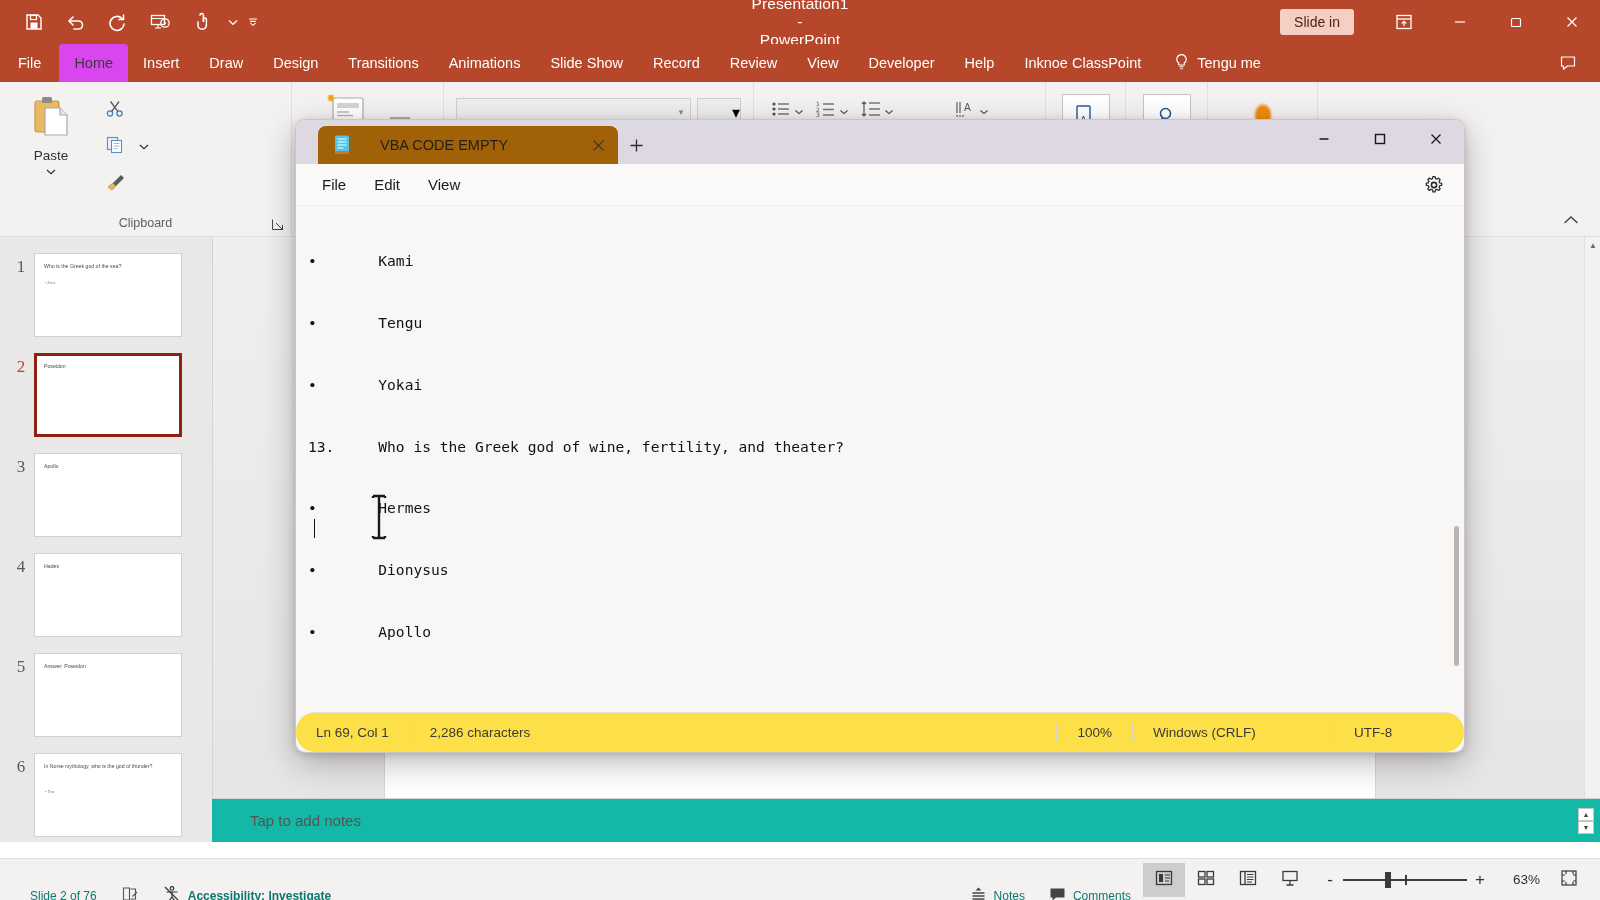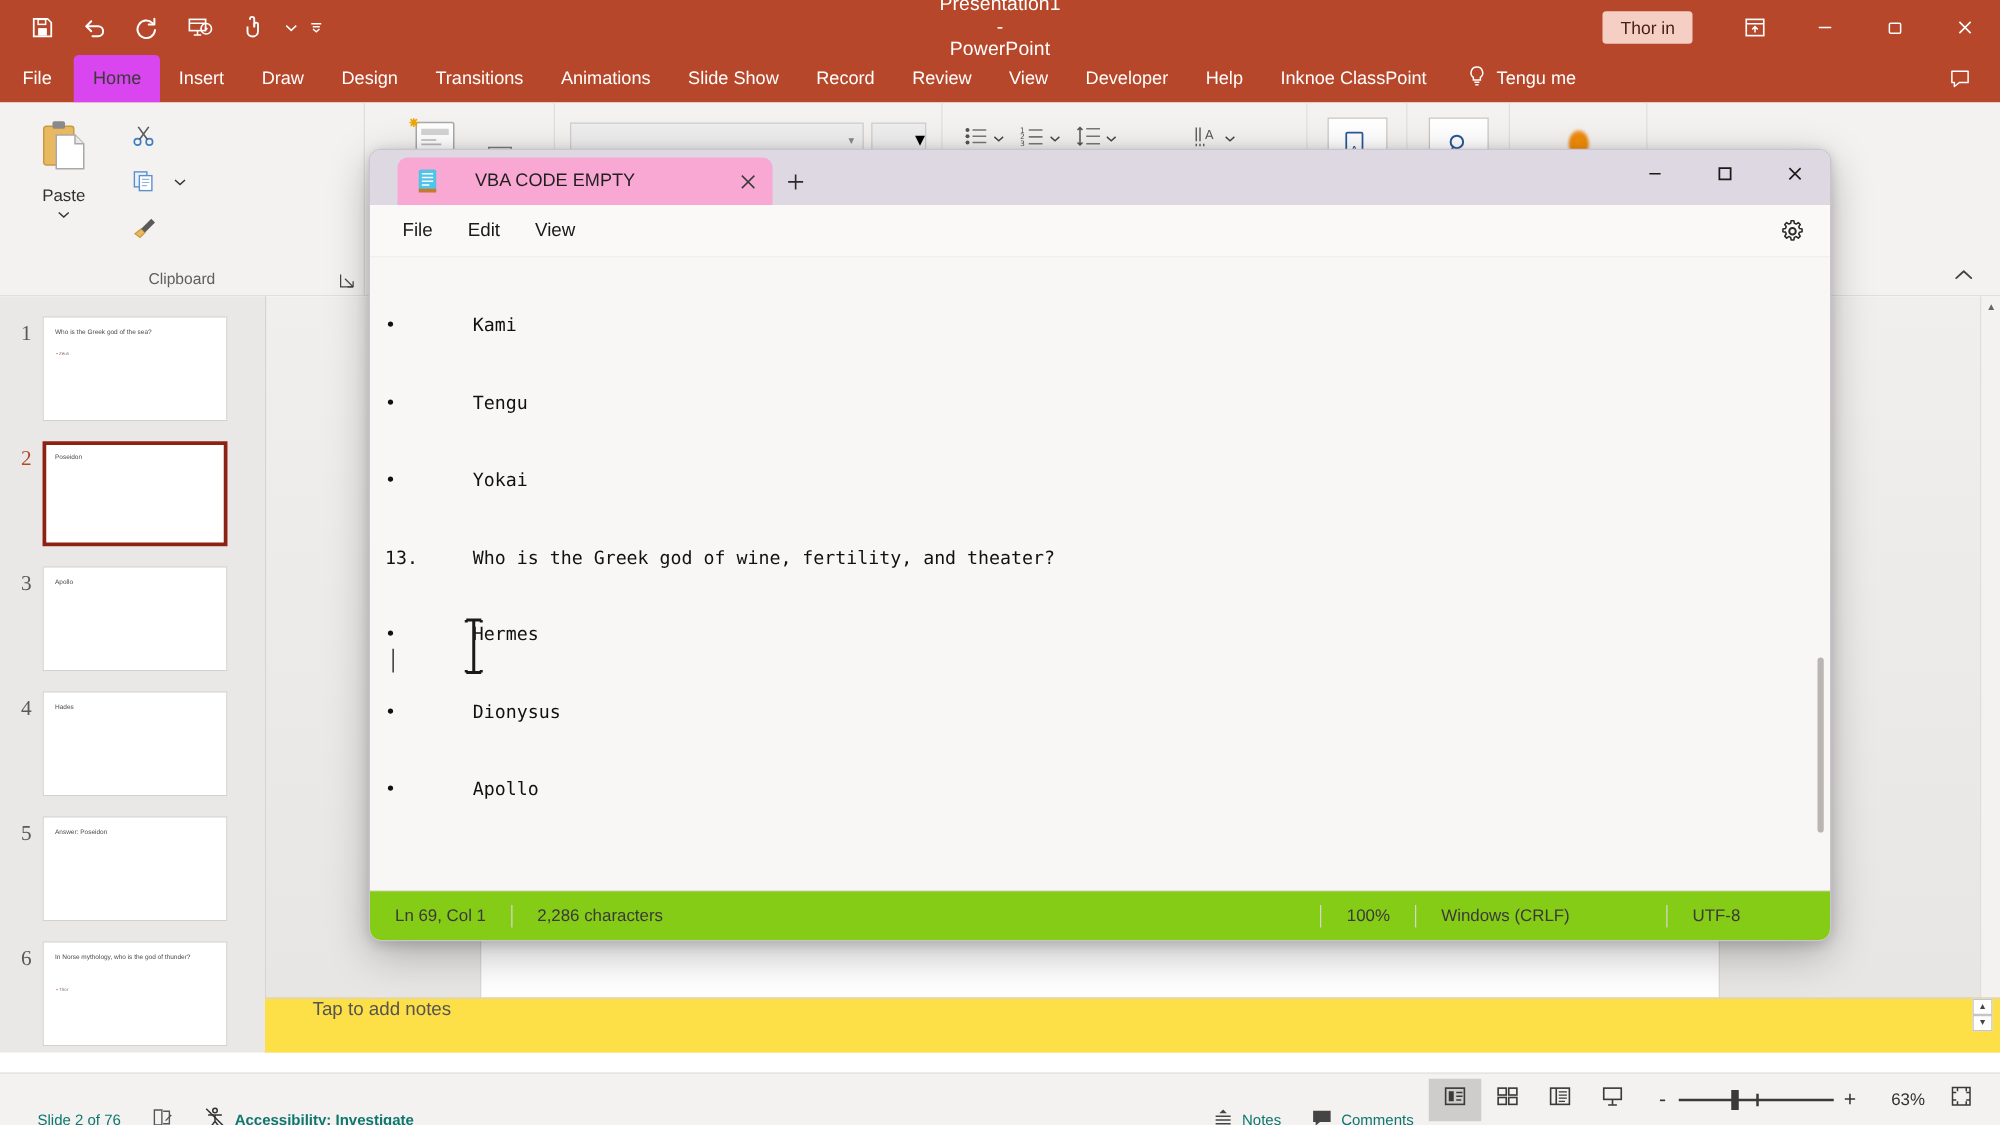"Thor in" div.signin-btn { text: Thor -> Slide }
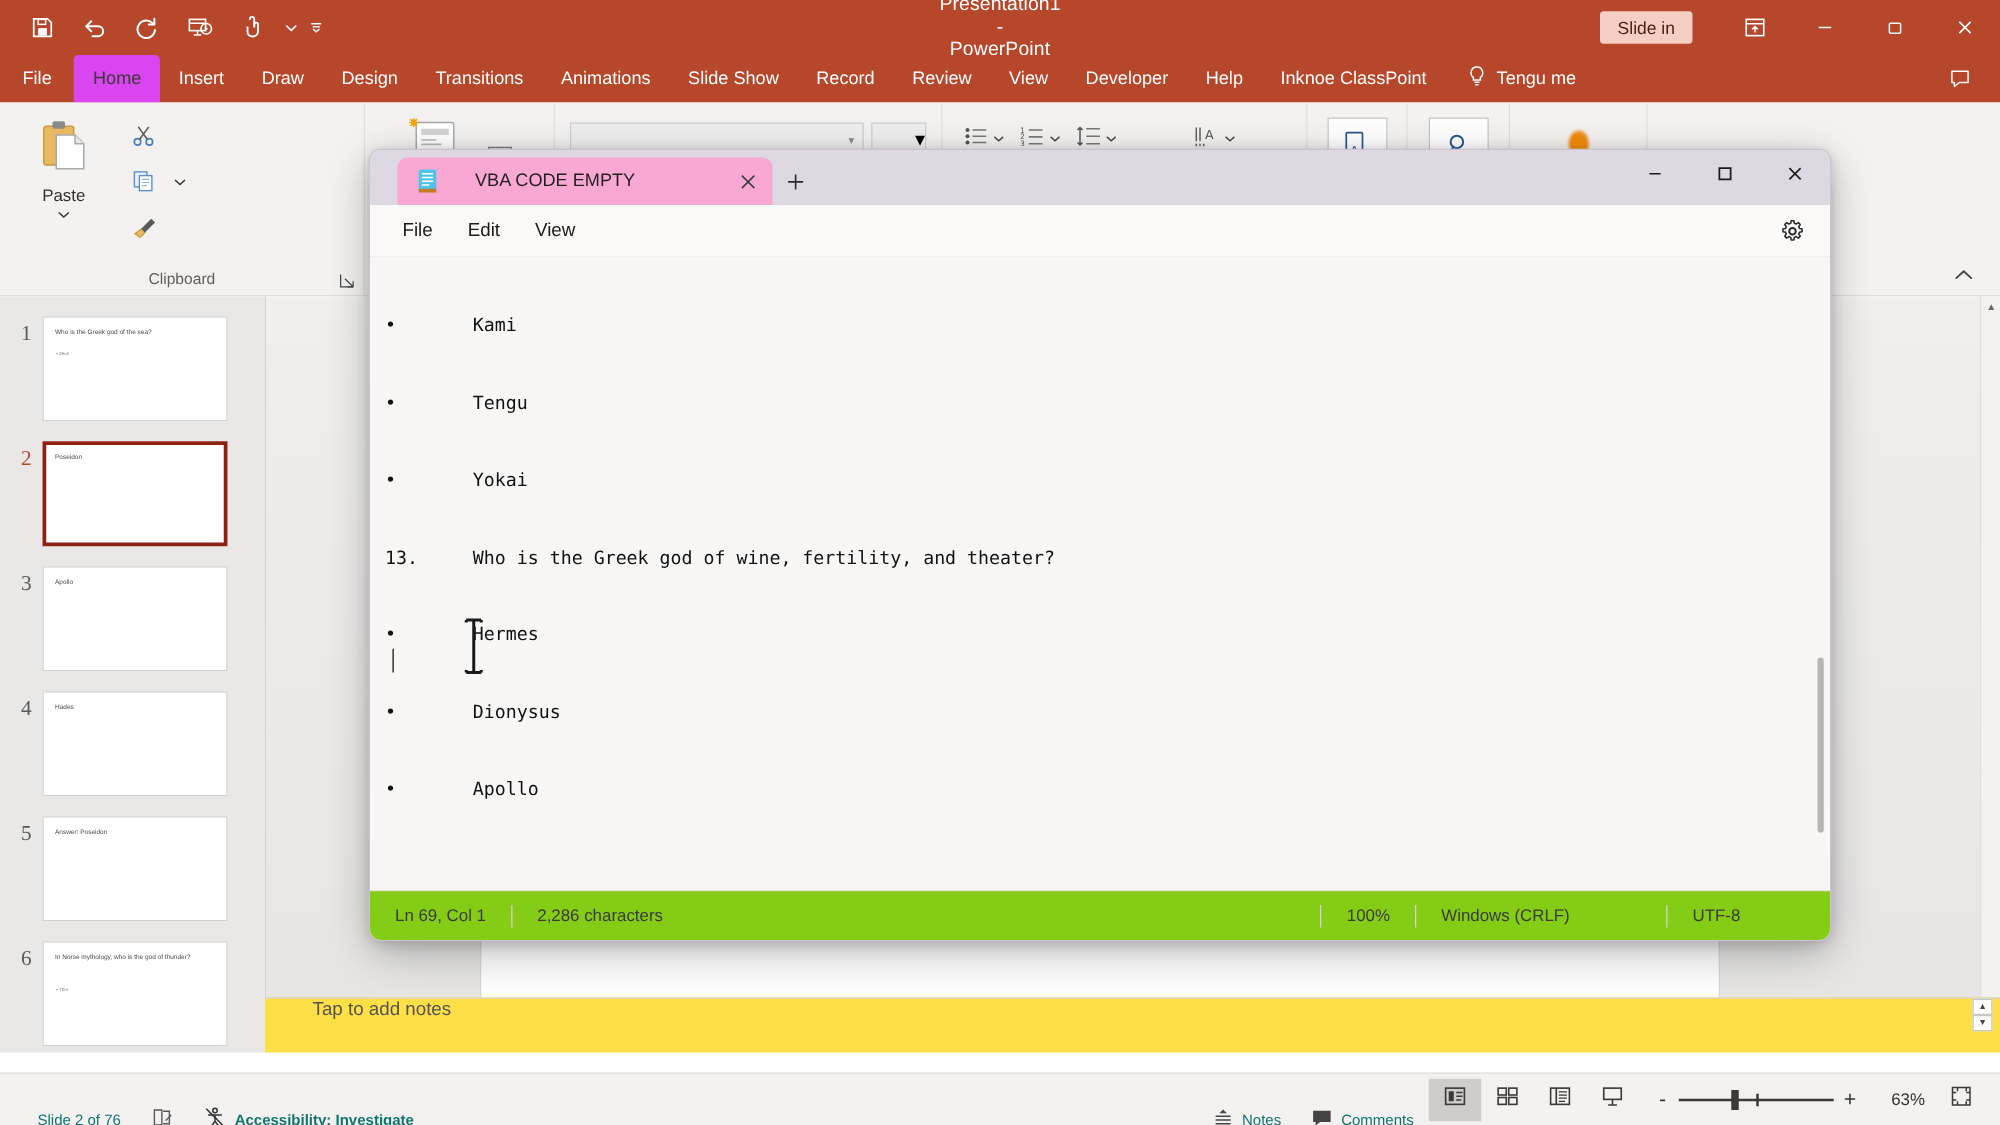"VBA CODE EMPTY" .np-tab { background: #f9a8d4 -> #a16207 }
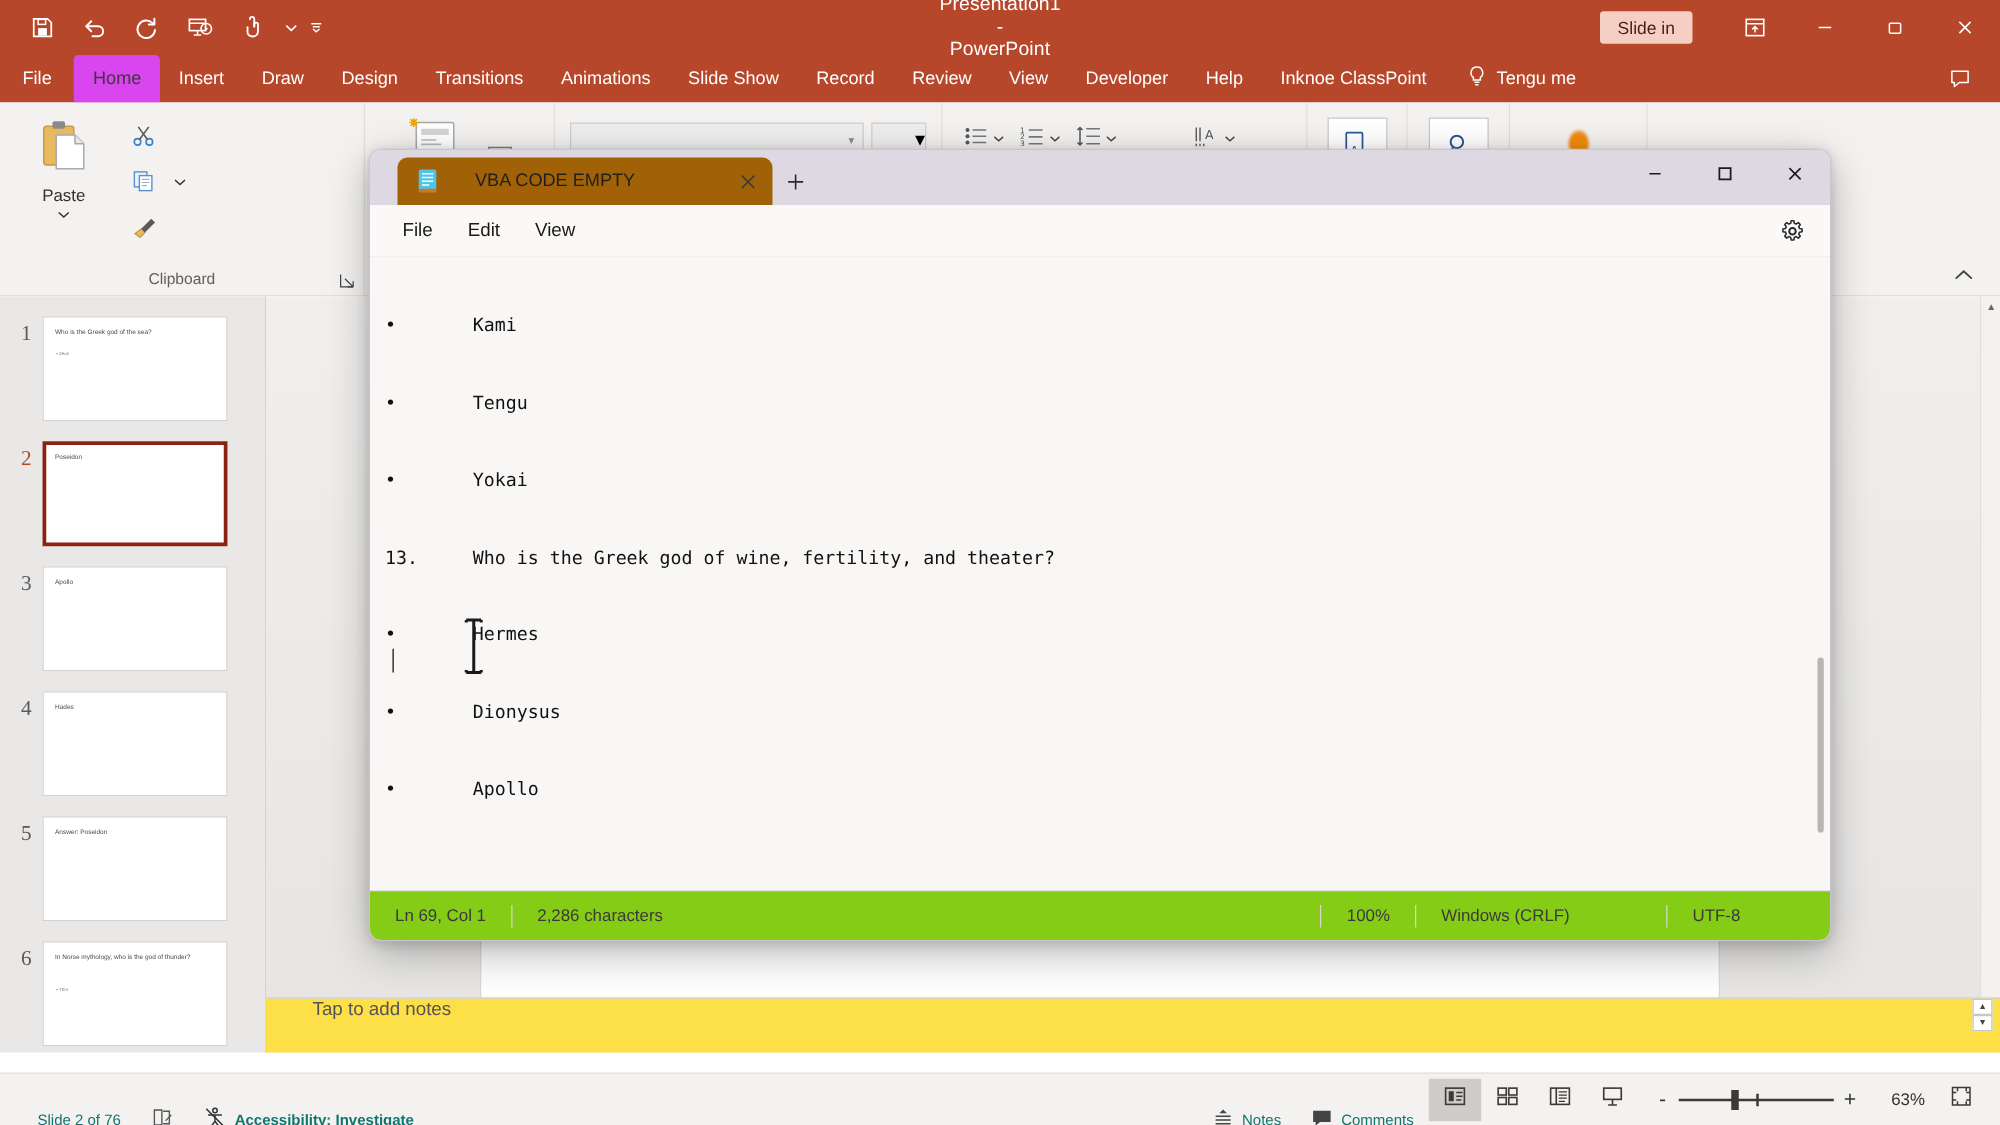"Ln 69, Col 1" .np-status { background: #84cc16 -> #fde047; border-radius: none -> 19px }
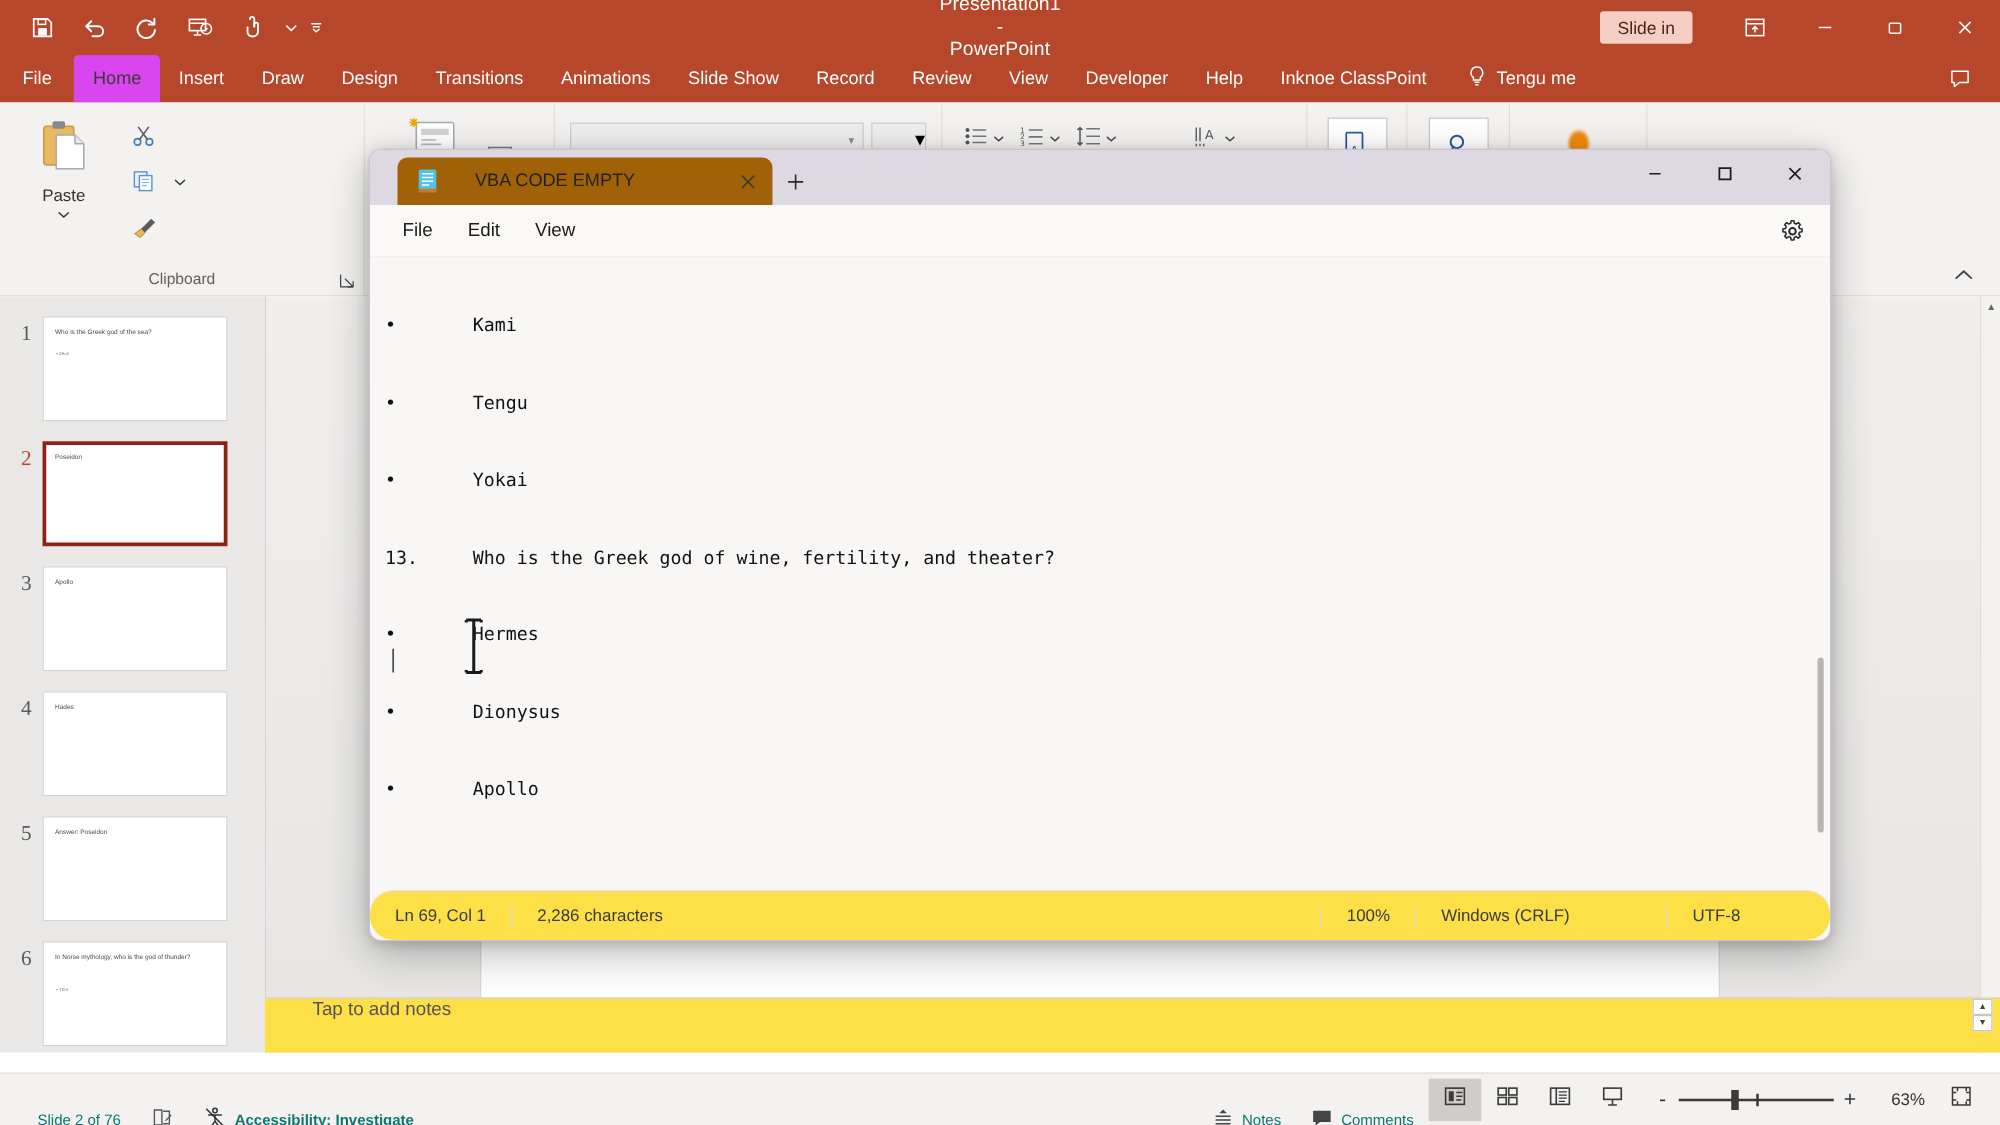"Tap to add notes" .notes-pane { align-items: flex-start -> center; background: #fde047 -> #14b8a6 }
